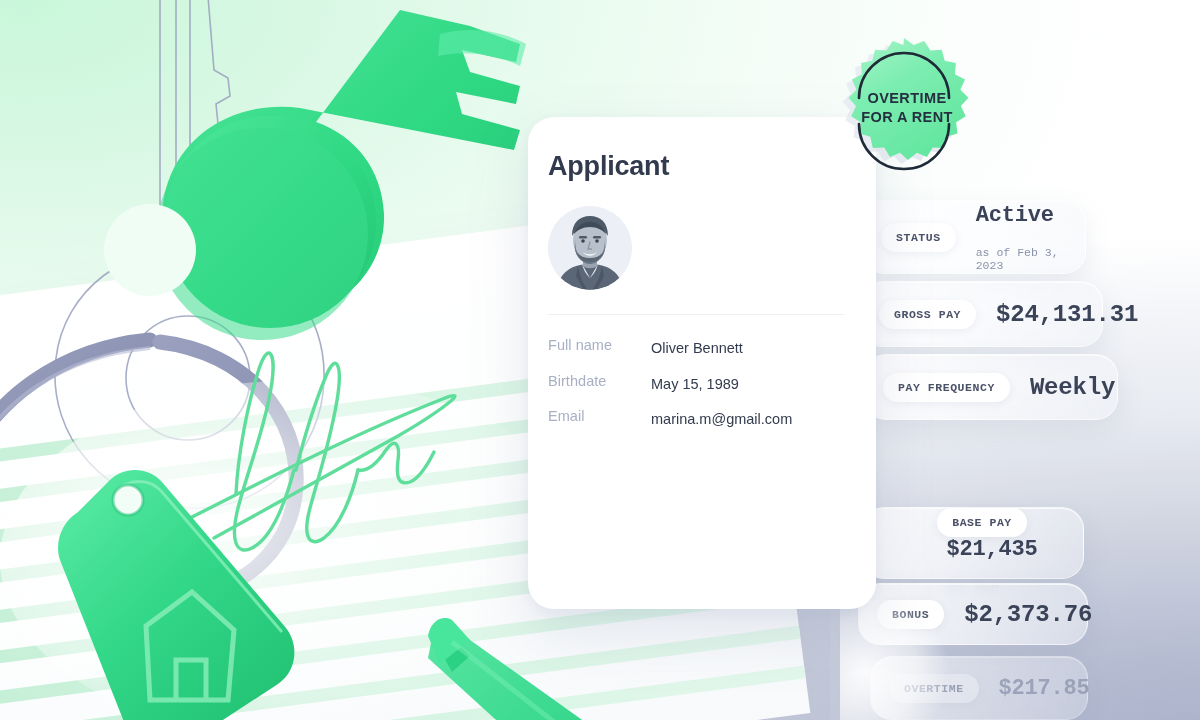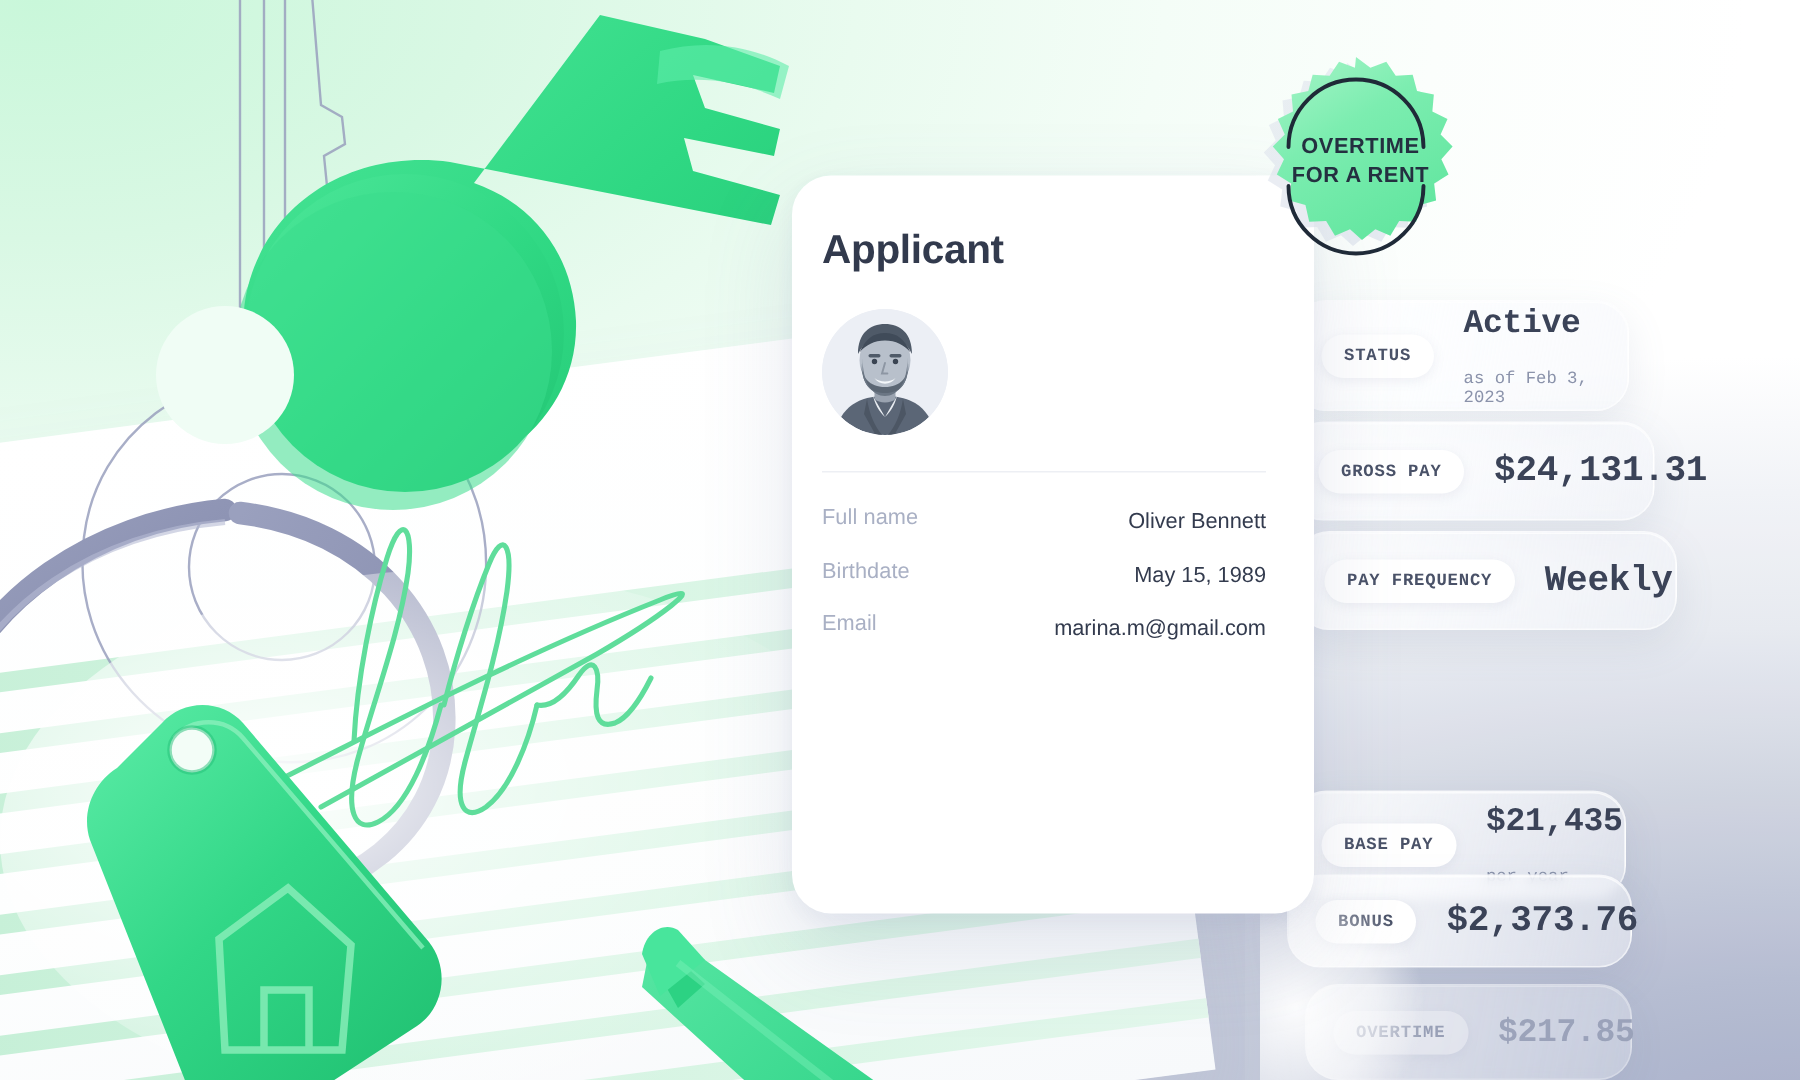"Full name" .field-row { justify-content: space-between -> none }
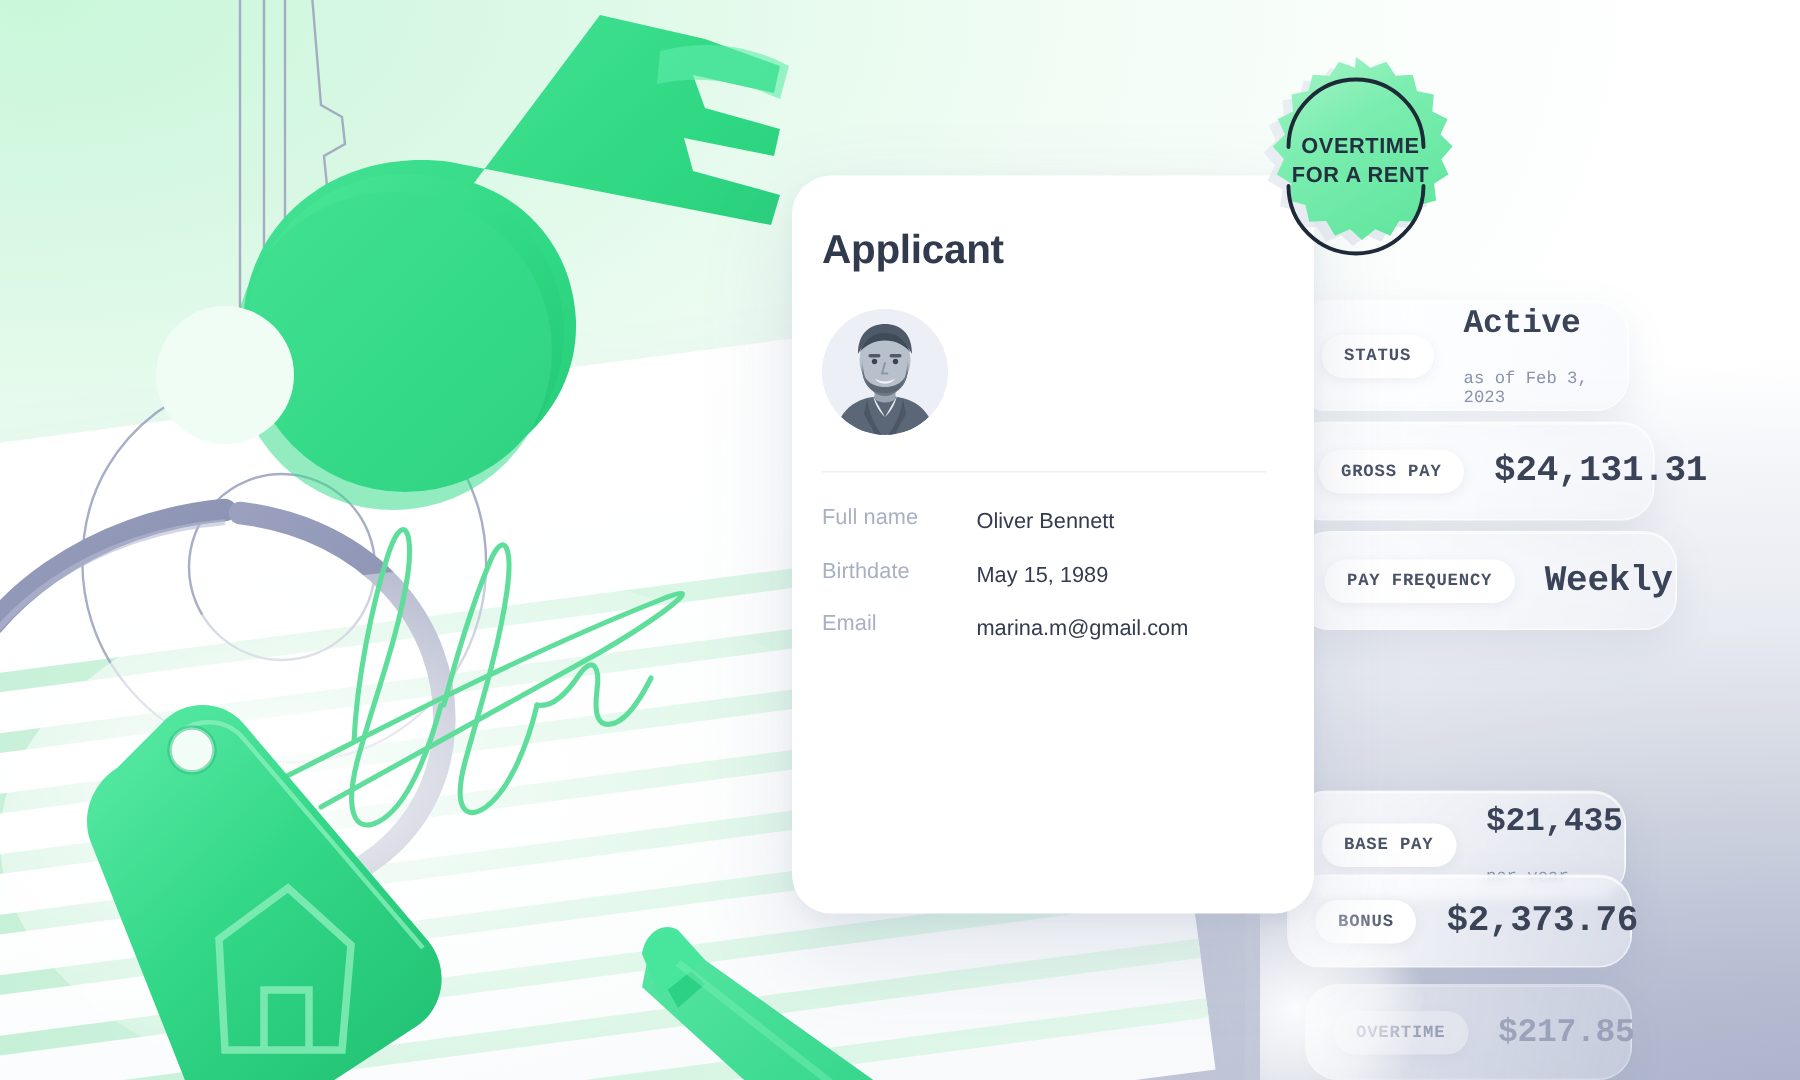"BASE PAY" div.pay-card { flex-direction: none -> column; top: 527px -> 507px }
